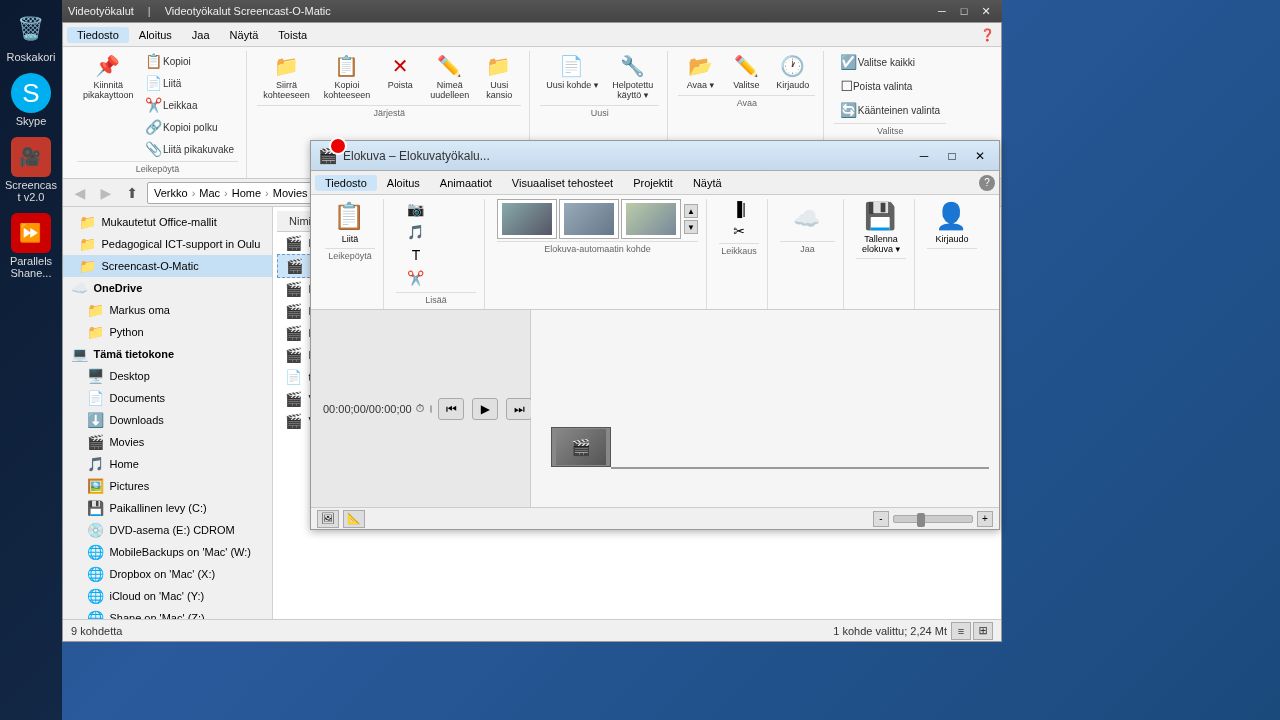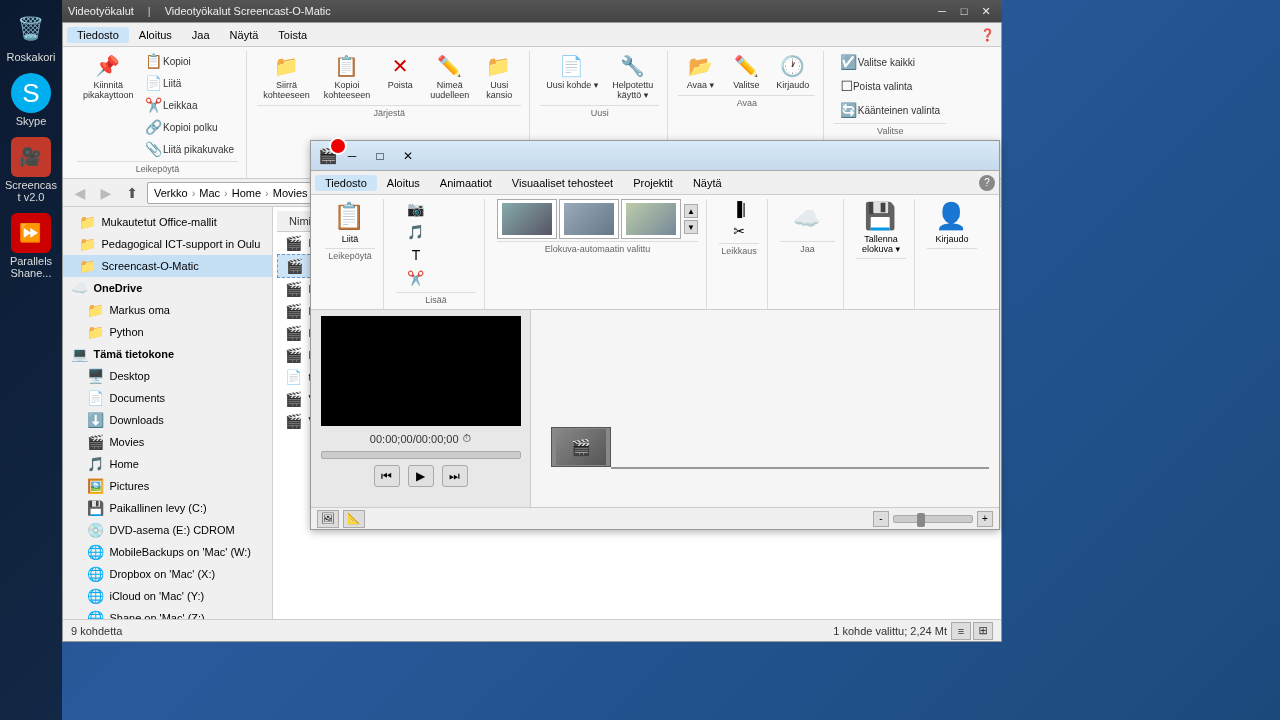"Elokuva – Elokuvatyökalu..." span.title-text { html: none -> <span>Elokuva – Elokuvatyökalu...</span> }
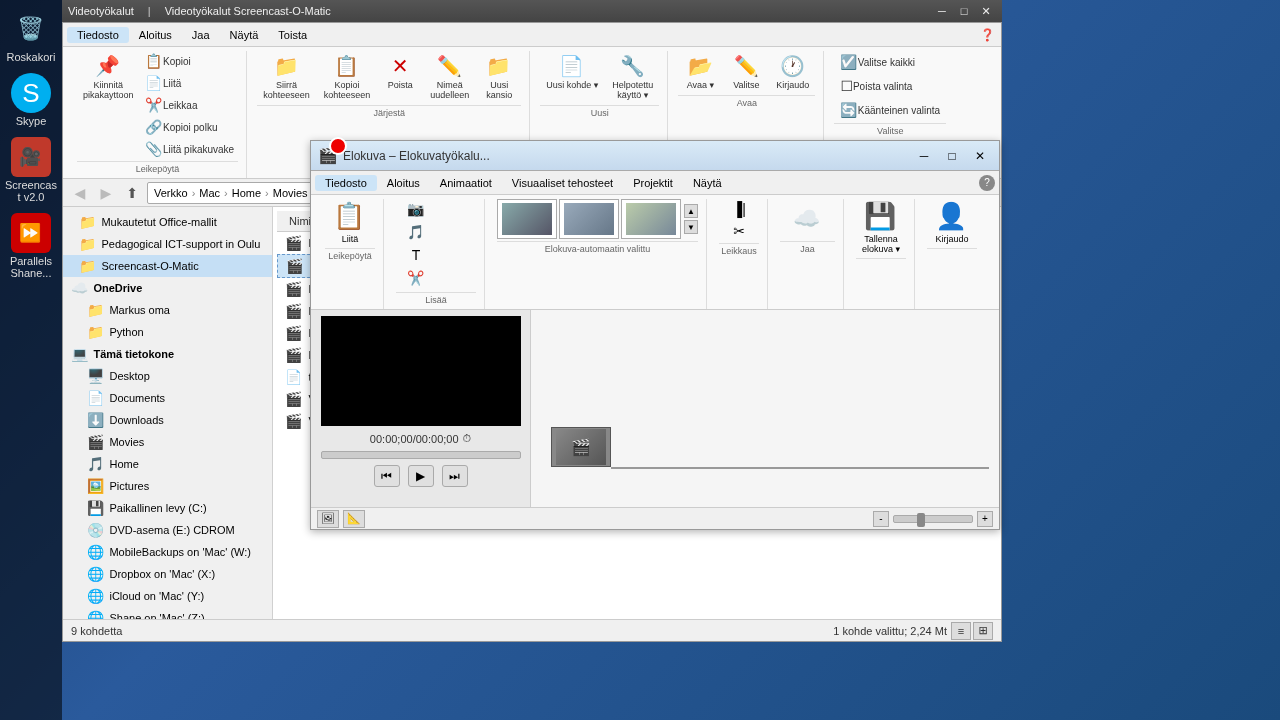"Elokuva-automaatin valittu" div.ve-ribbon-group-label { text: valittu -> kohde }
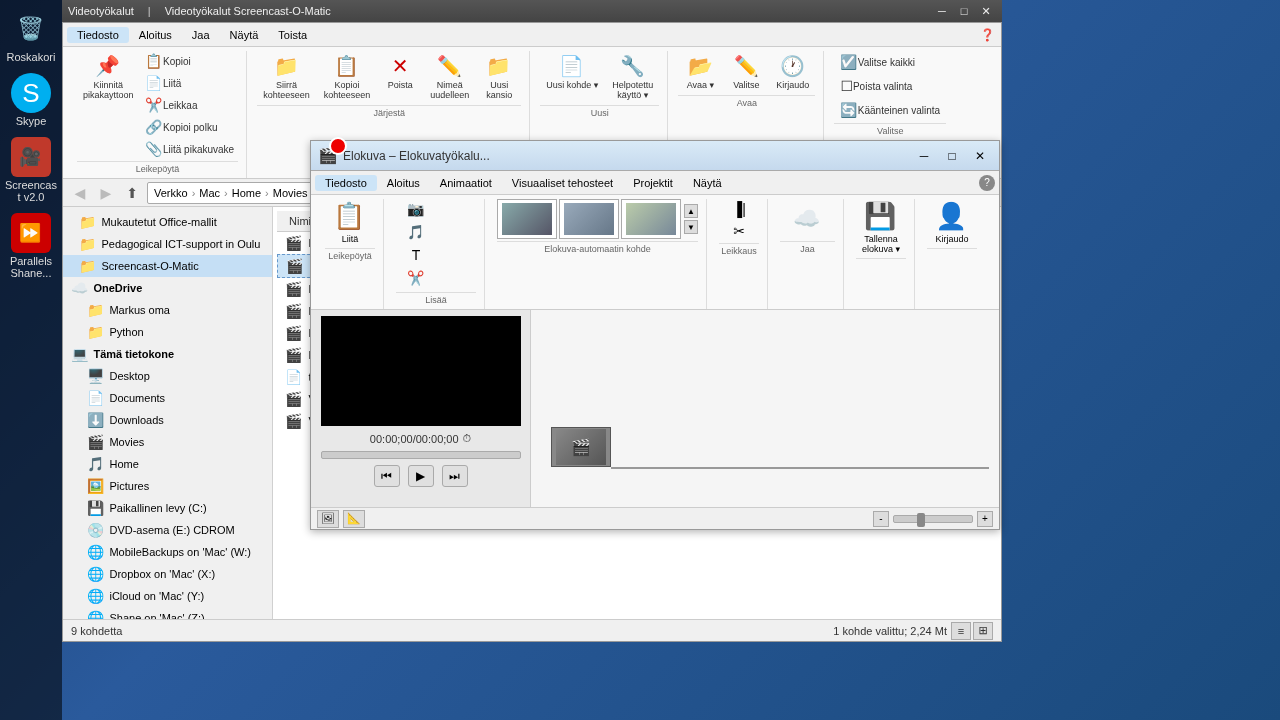"00:00;00/00:00;00" .ve-preview-panel { flex-direction: column -> row }
